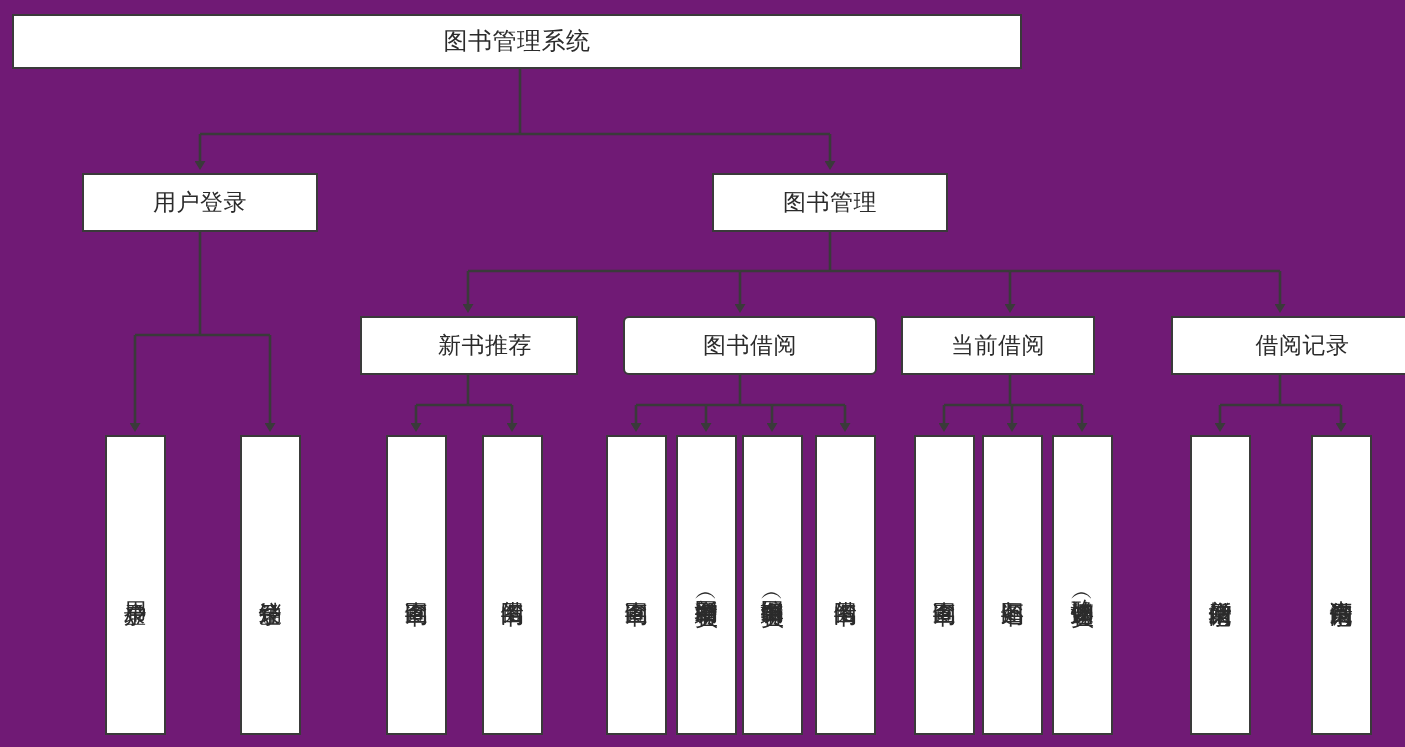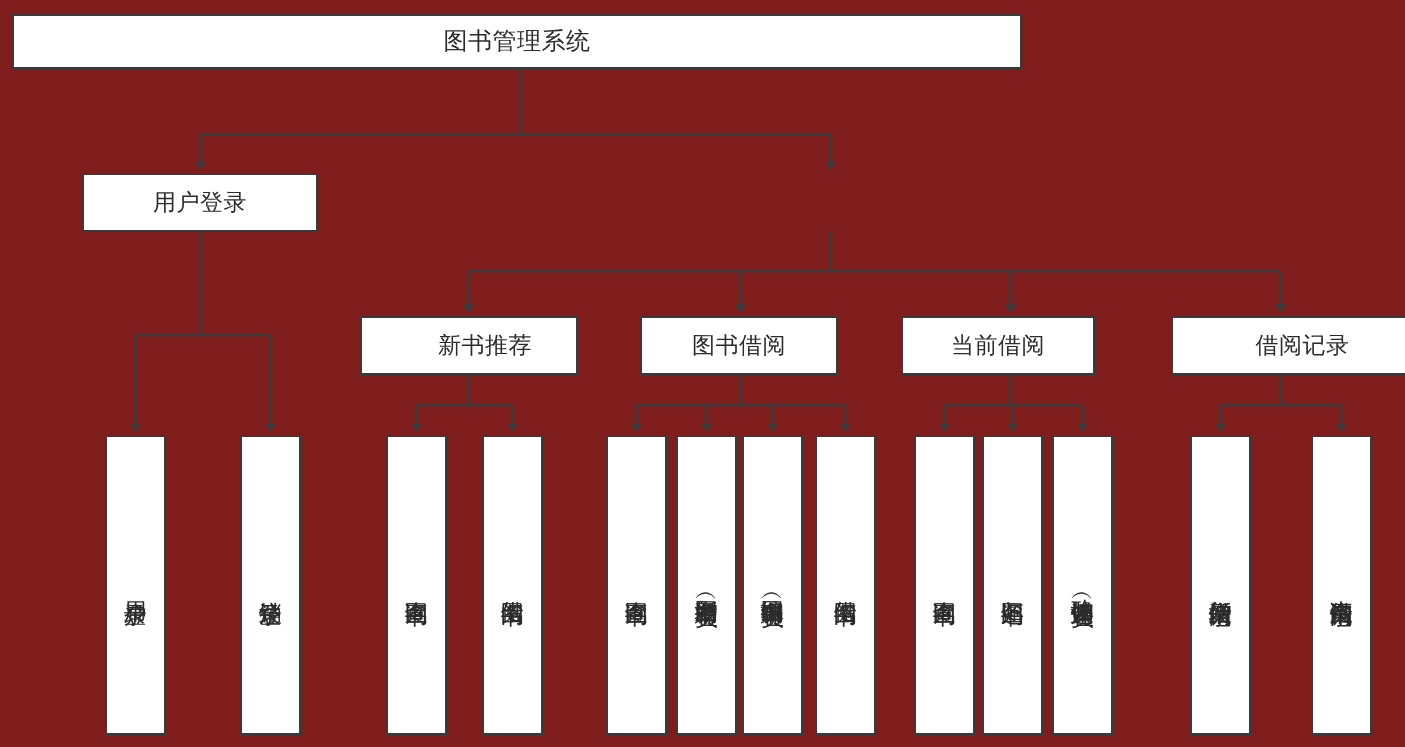"图书管理系统" #canvas { background: #7f1d1d -> #701a75 }
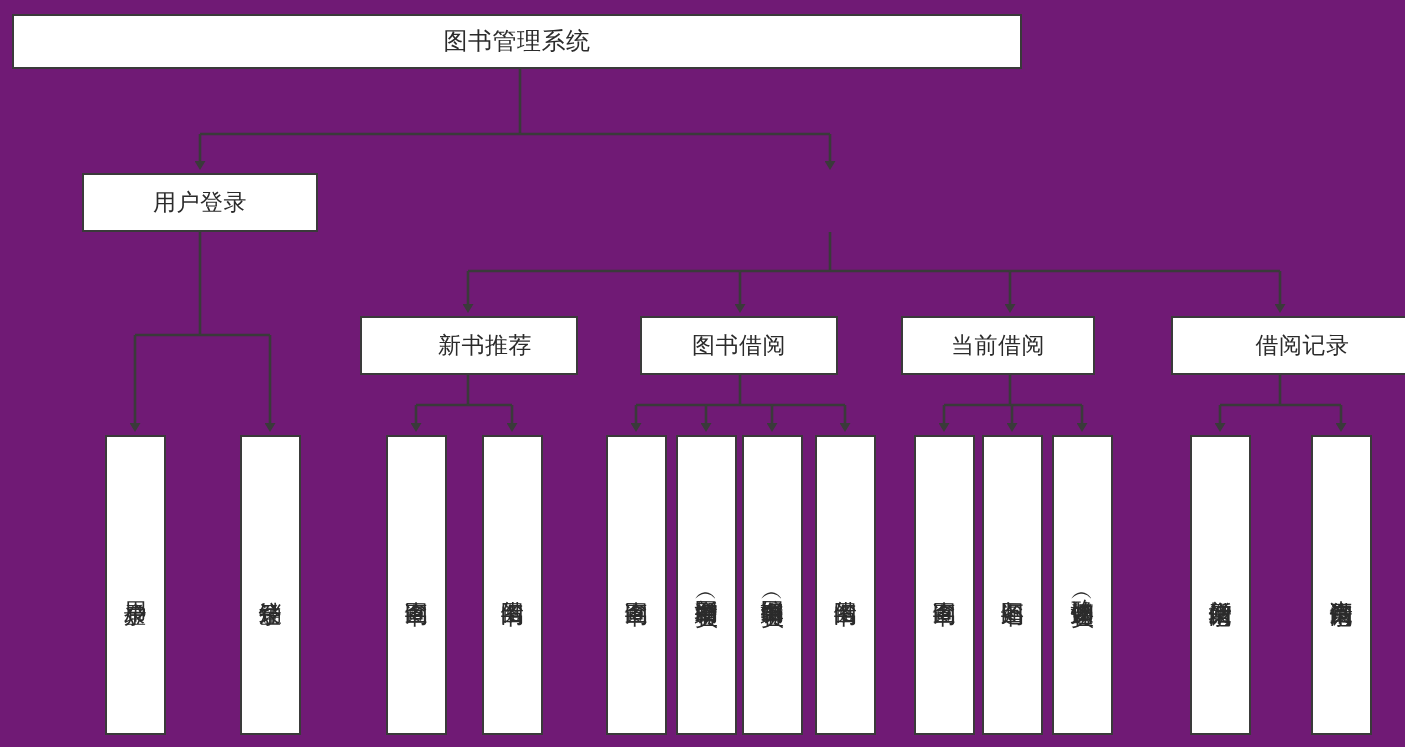"图书管理" div.node { html: none -> <div> <span>图书管理</span> </div> }
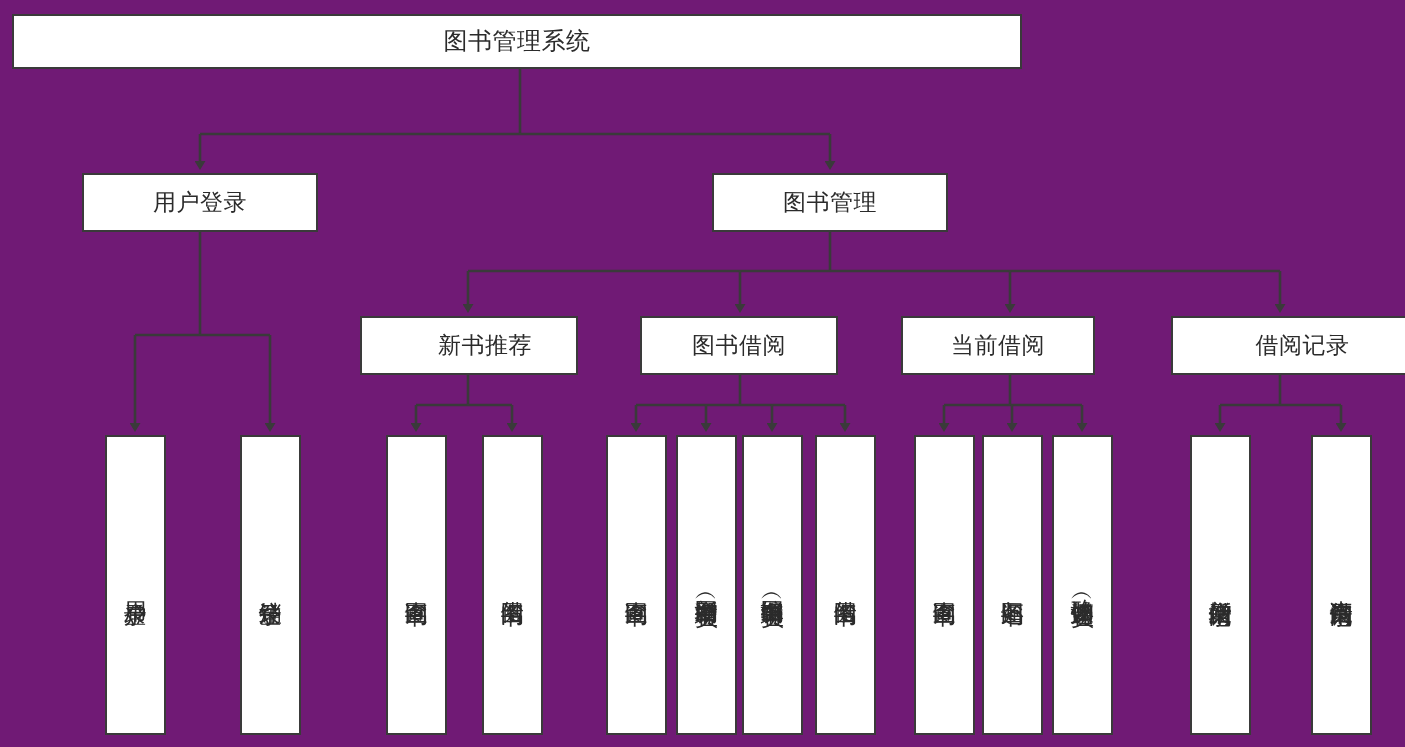"图书借阅" div.node { border-radius: none -> 6px; left: 640px -> 623px; width: 198px -> 254px }
